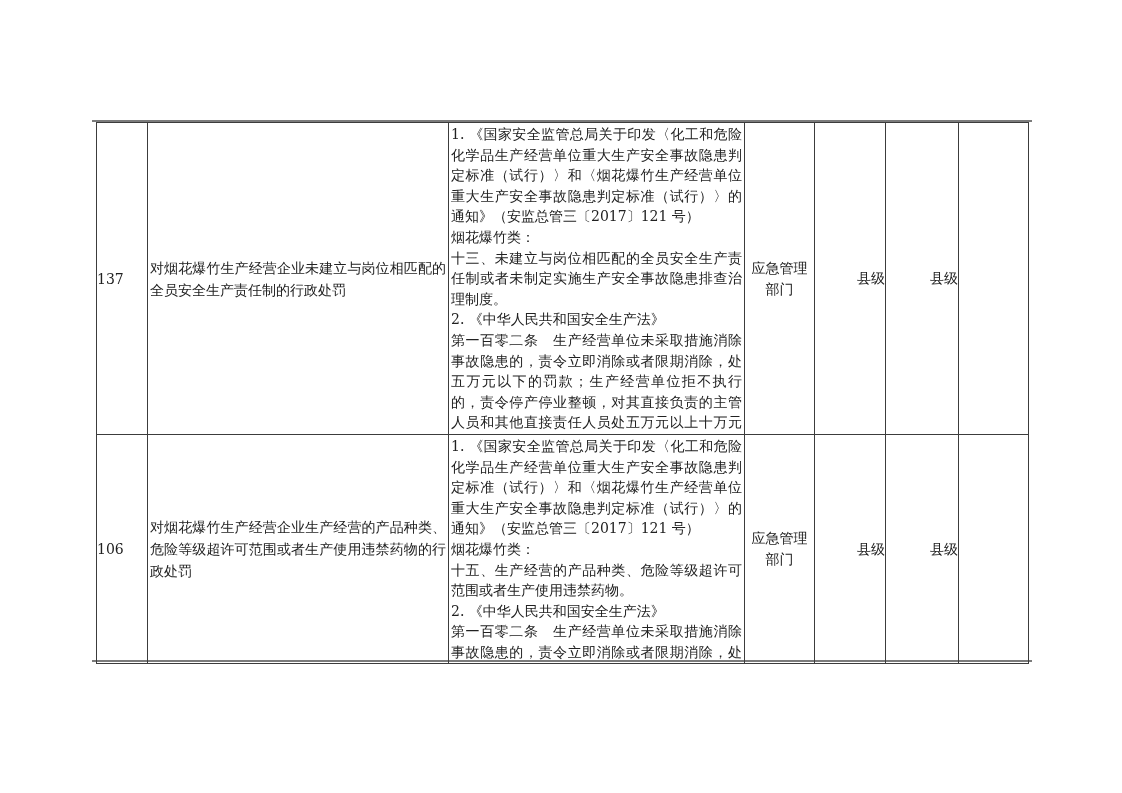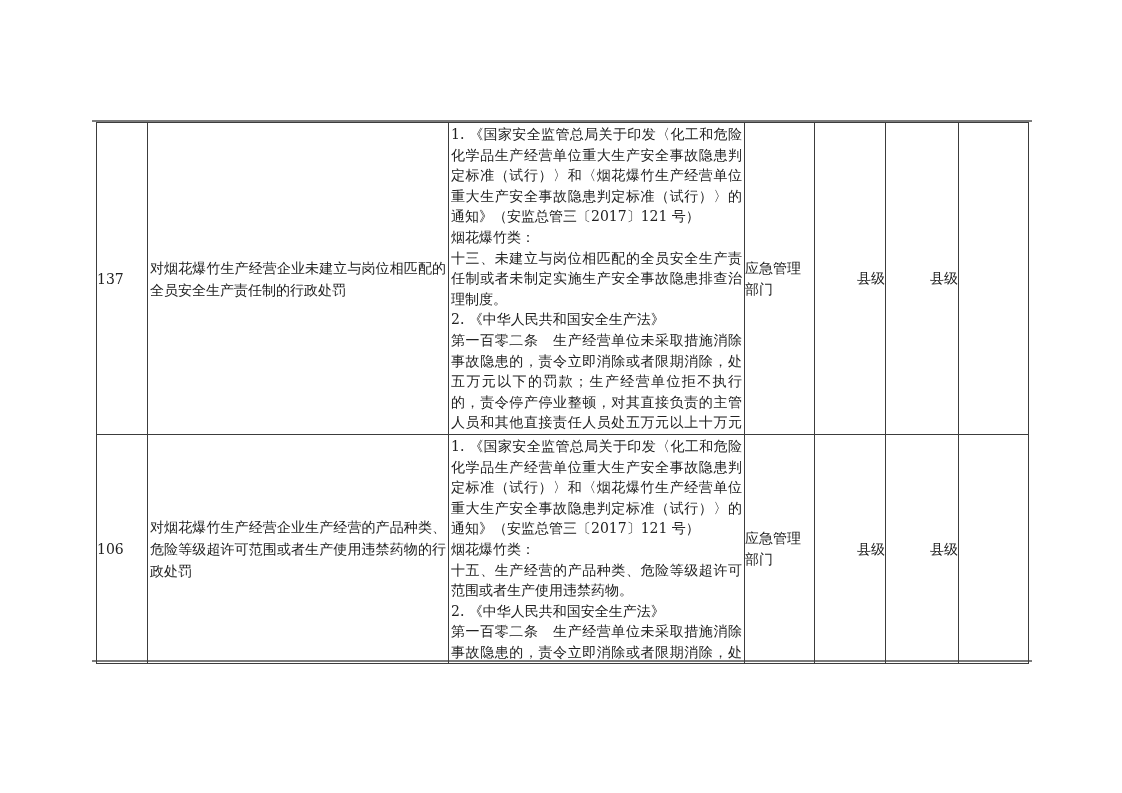"应急管理部门" td.c-dept { text-align: none -> center }
